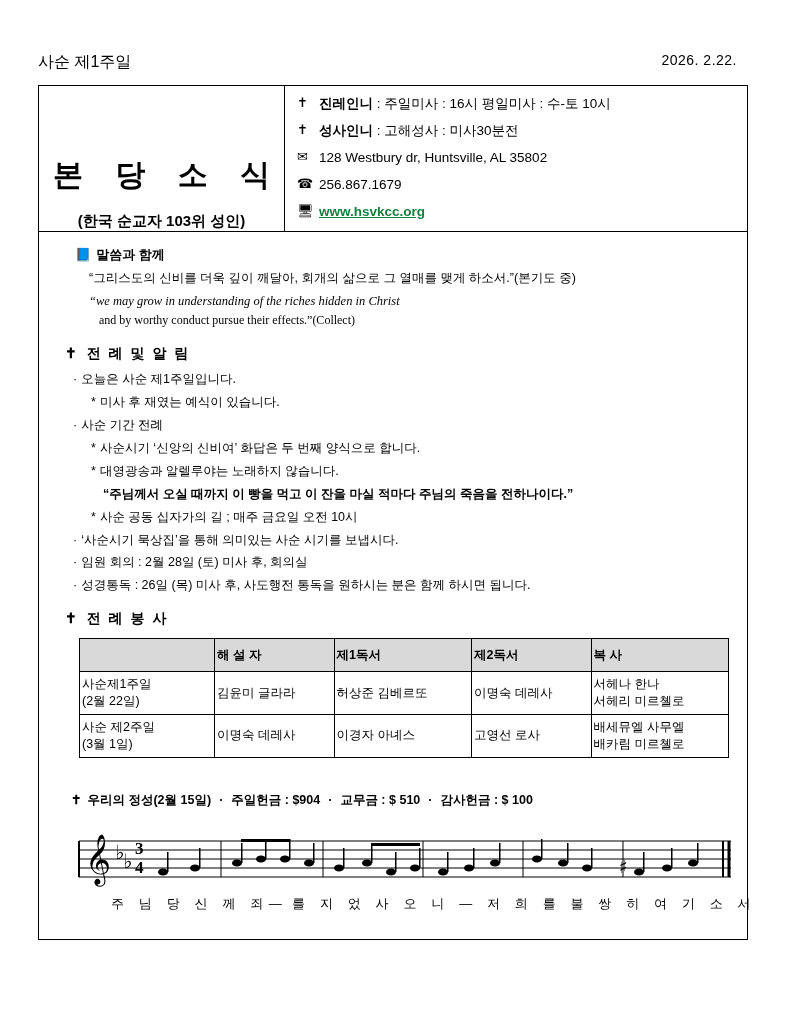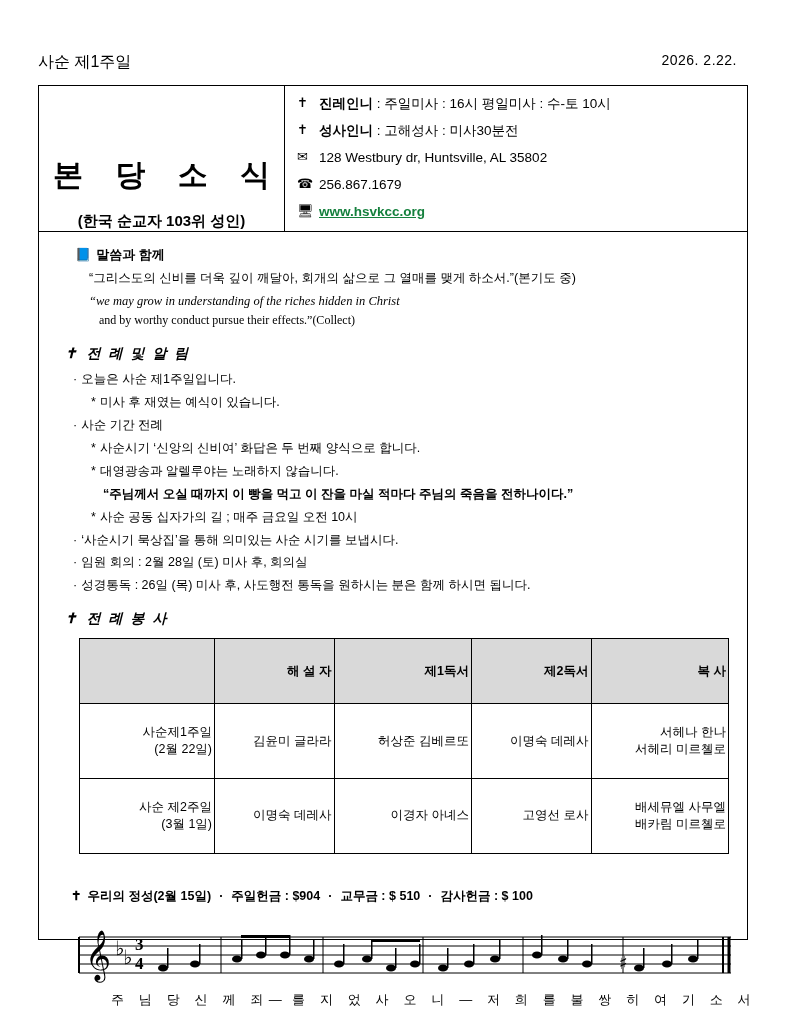"✝ 전 례 및 알" .section-head { font-style: italic -> none }
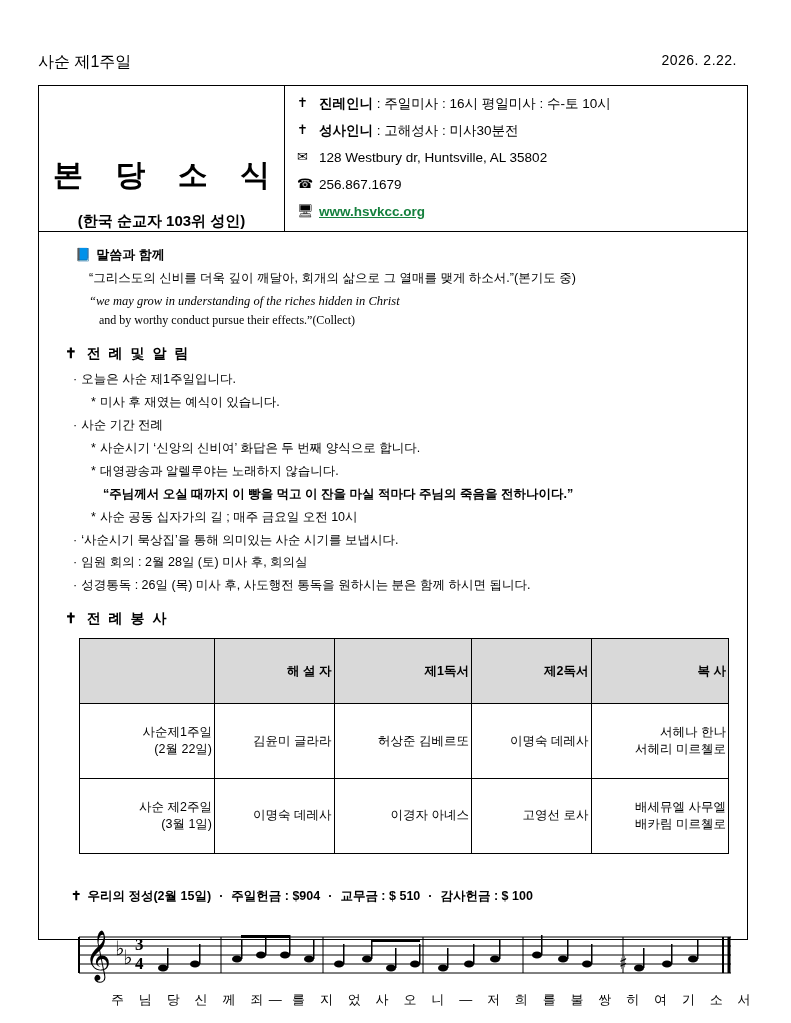"해 설 자" table.duty th, table.duty td { padding: 20px 2px -> 4px 2px; text-align: right -> left }
